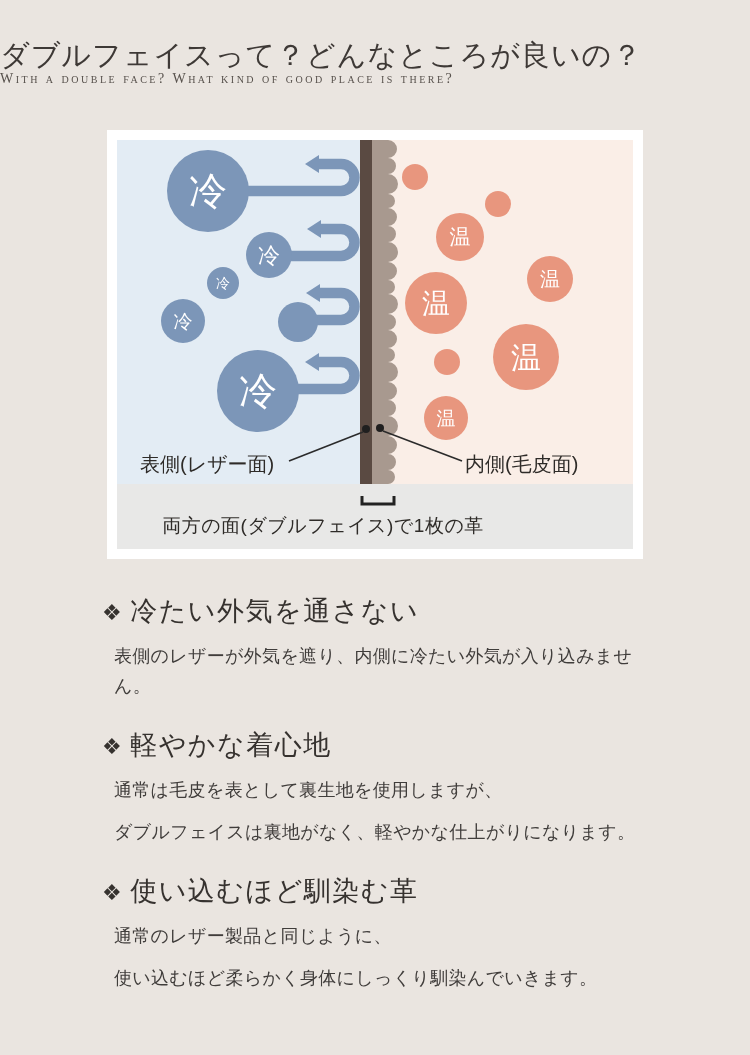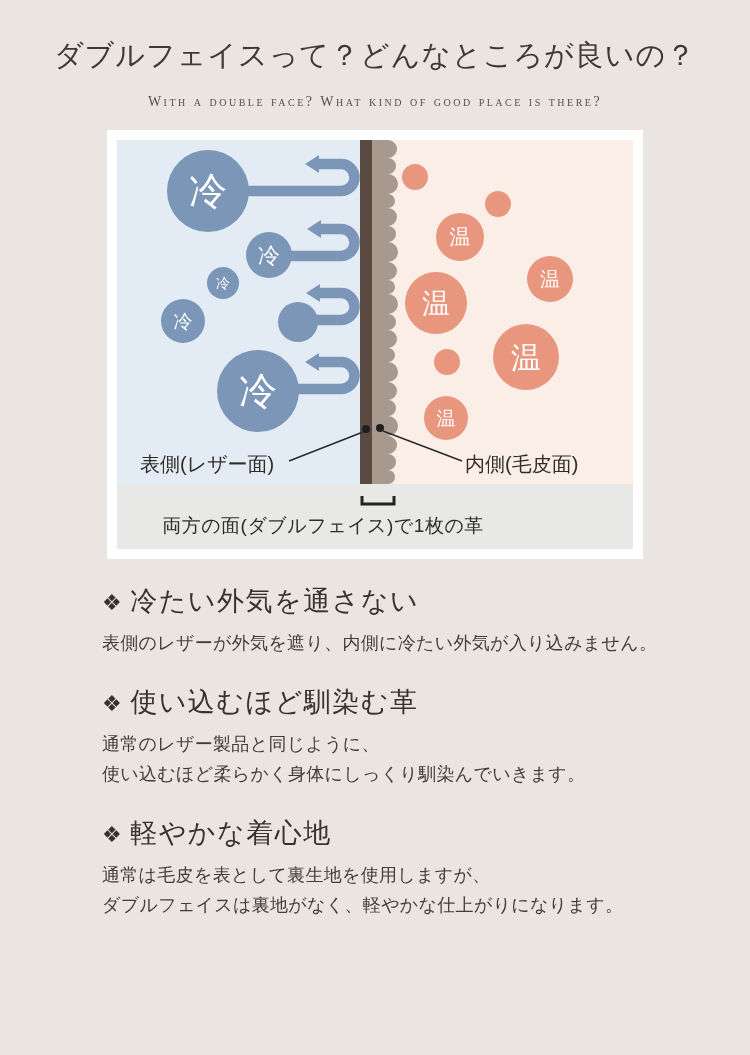"ダブルフェイスって？どんなところが良いの？" .title { text-align: center -> none }
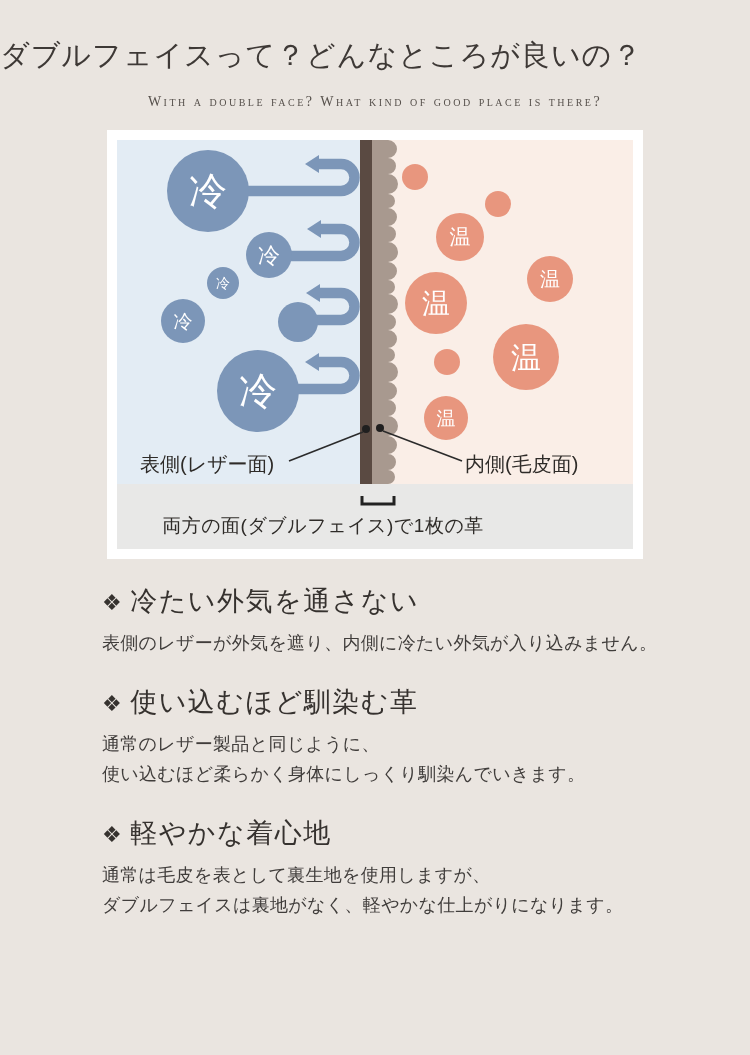"With a double face? What" .subtitle { text-align: center -> left; top: 94px -> 71px }
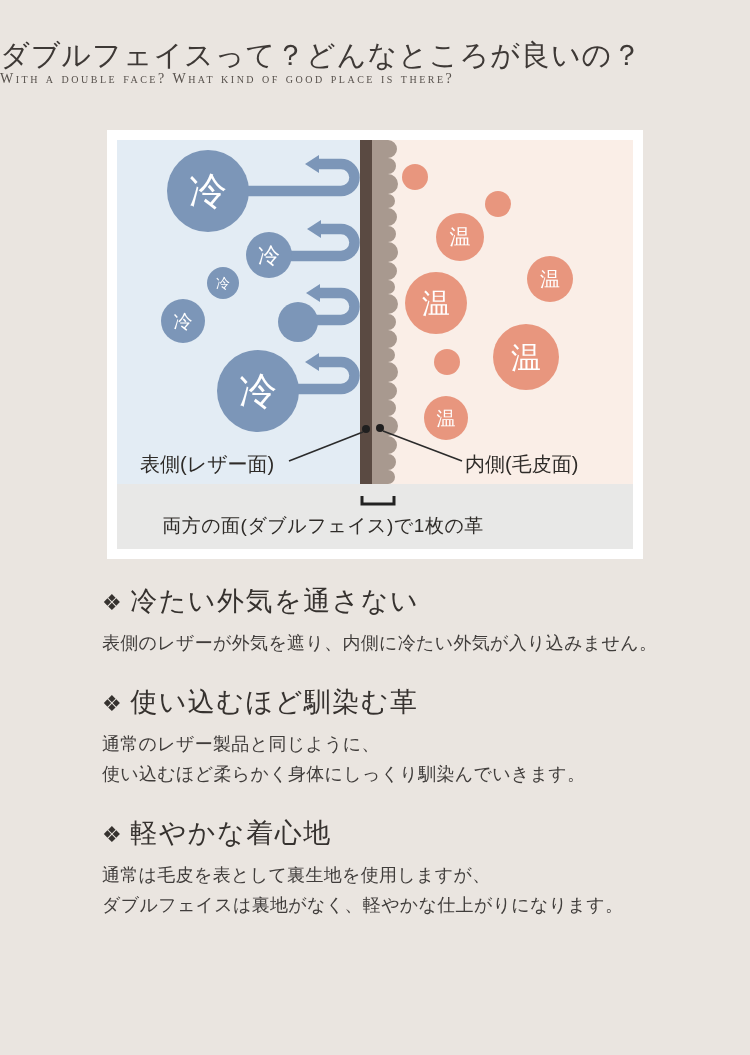"❖ 冷たい外気を通さない" .feature h2 { margin: 4px 0 9px 0 -> 14px 0 9px 0 }
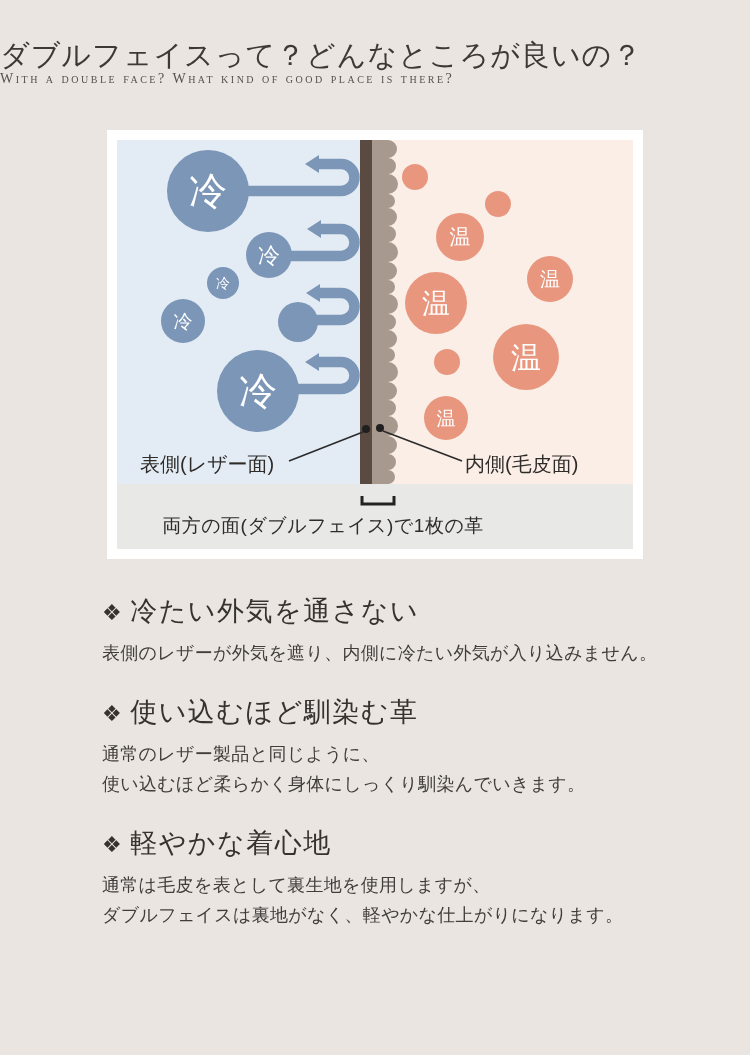"表側のレザーが外気を遮り、内側に冷たい外気が入り込みません。" .feature p { margin: 0 -> 12px }
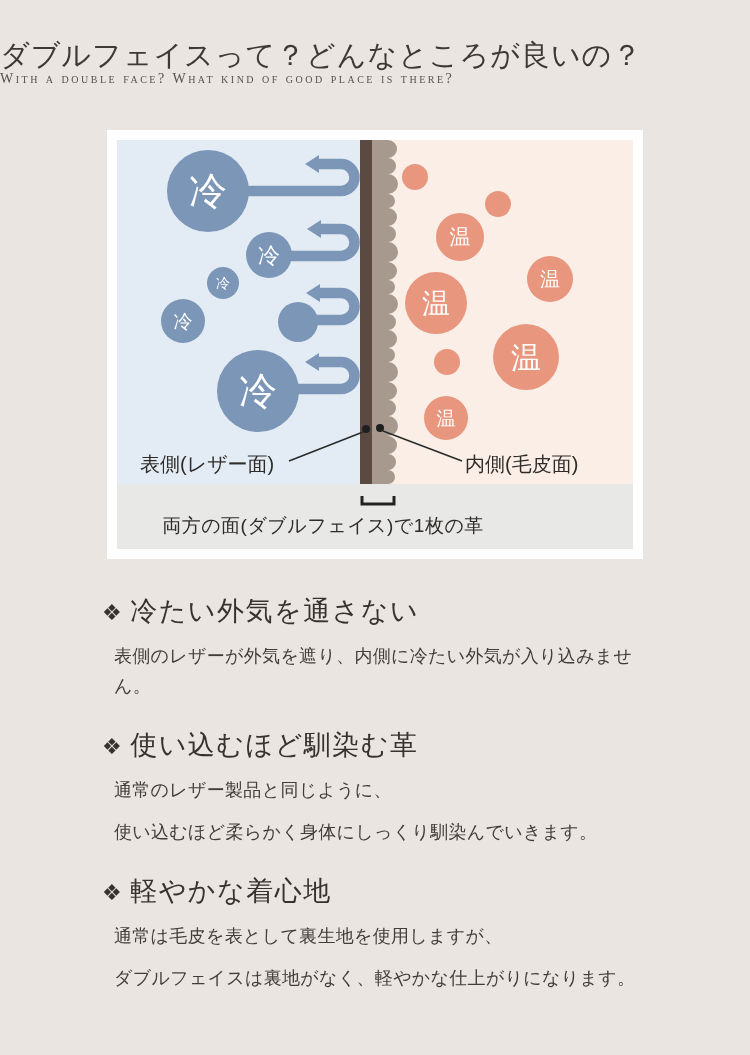"❖ 使い込むほど馴染む革" div.feature { order: before "❖ 軽やかな着心地" -> after "❖ 軽やかな着心地" }
